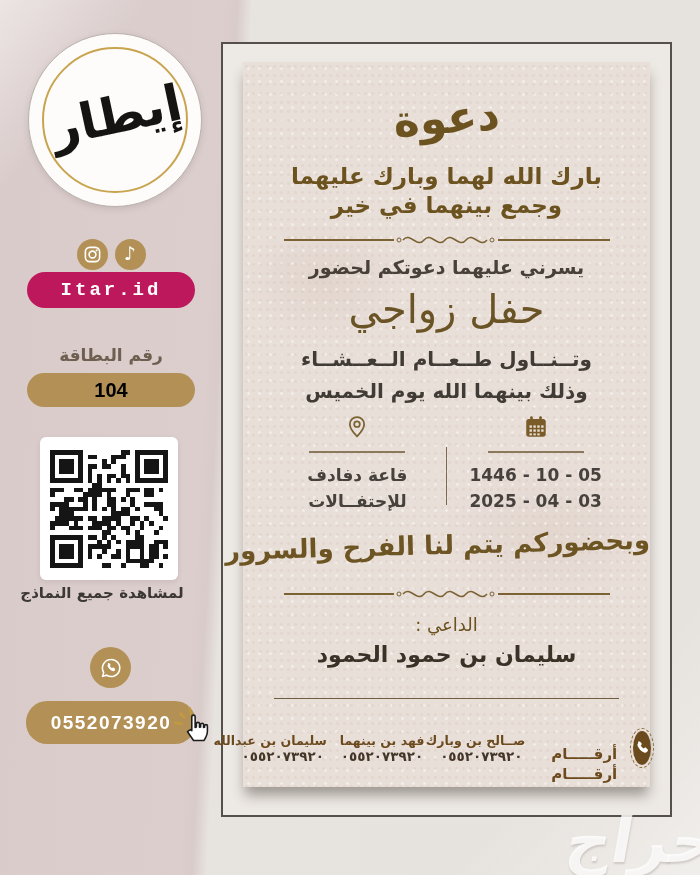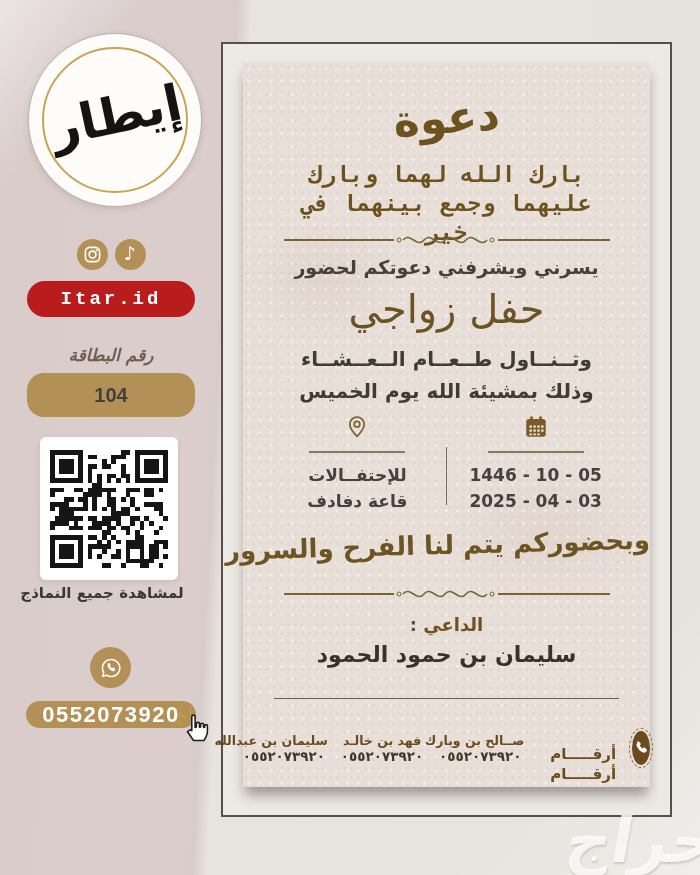"بارك الله لهما وبارك عليهما" .c-blessing { font-family: Liberation Mono, monospace -> none }
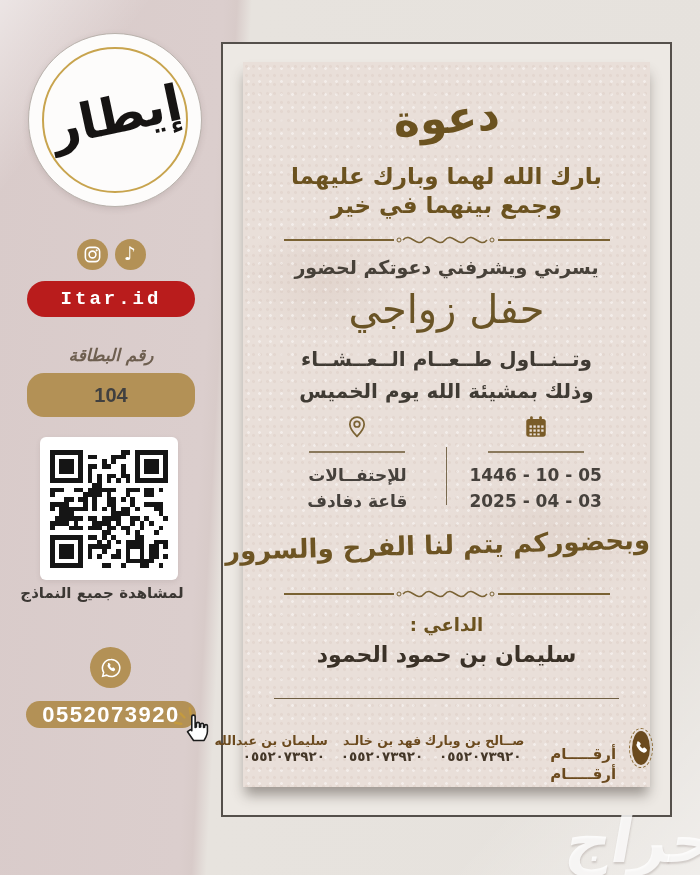"يسرني ويشرفني دعوتكم لحضور" div.abs { text: ويشرفني -> عليهما }
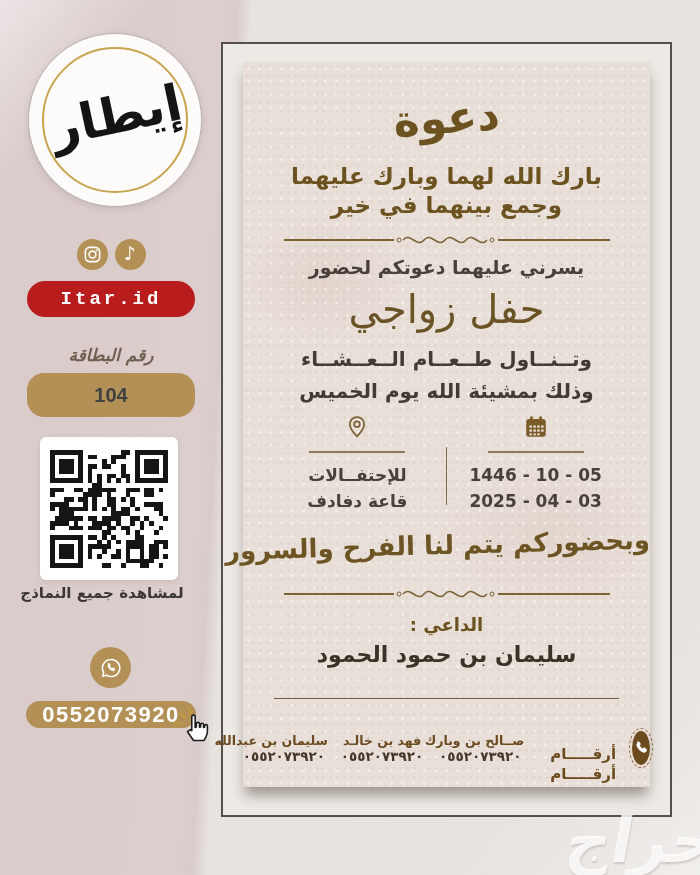"Itar.id" .handle-pill { background: #b91c1c -> #be185d; top: 281px -> 272px }
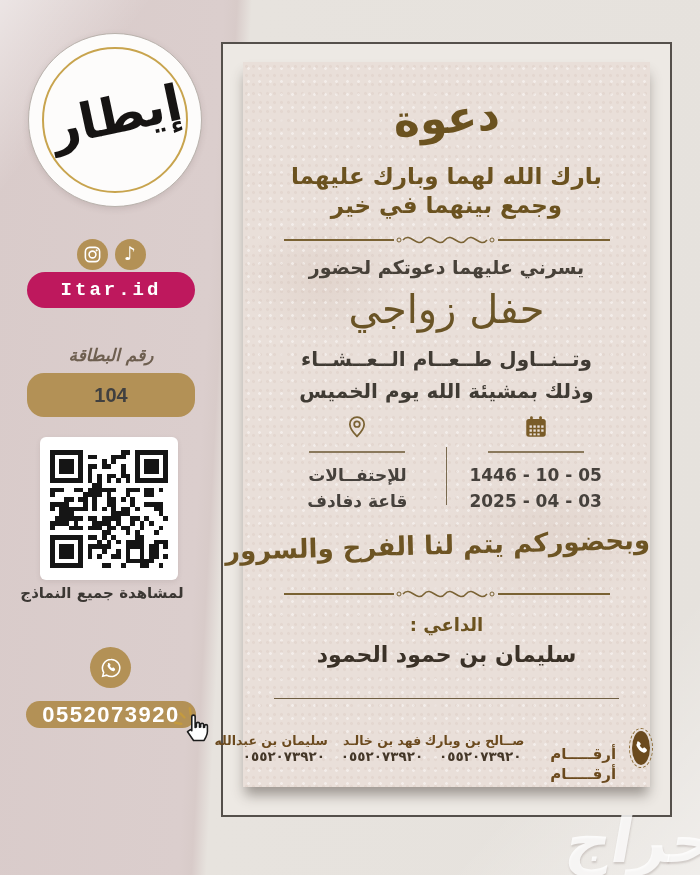"رقم البطاقة" .card-number-label { font-style: italic -> none }
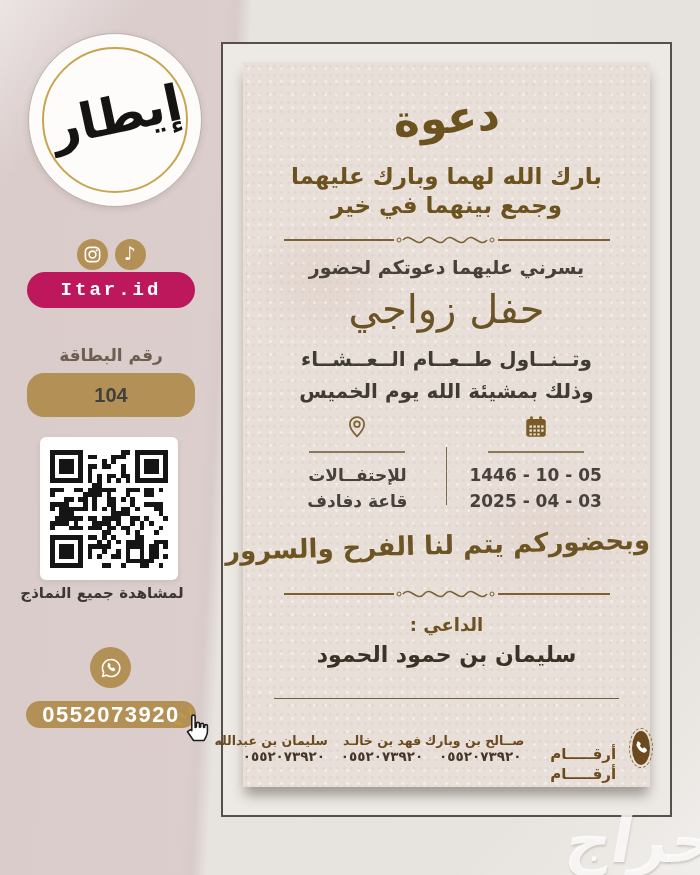"104" .card-number-pill { color: #404040 -> #000000; height: 44px -> 34px }
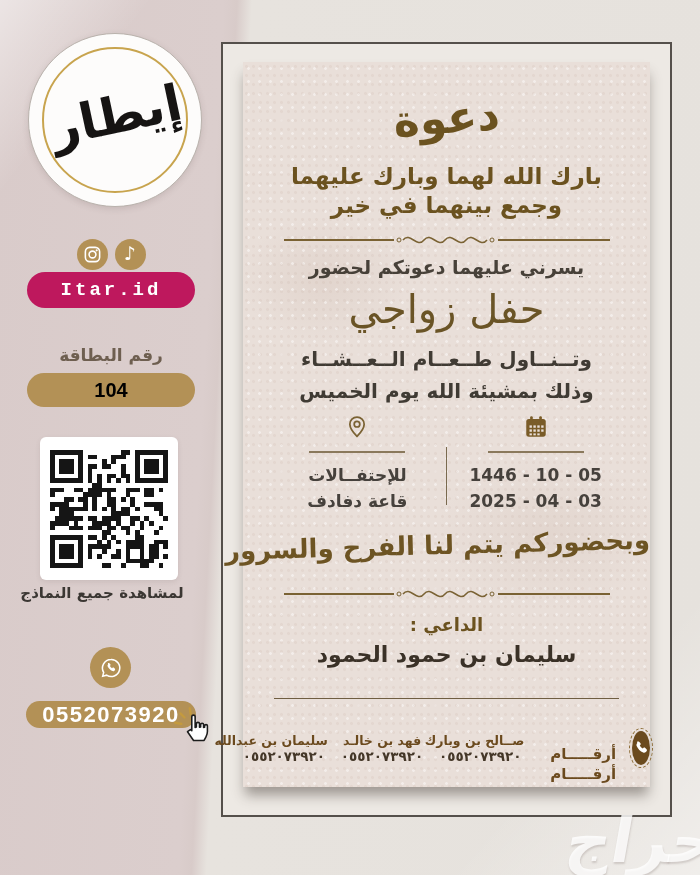"وذلك بمشيئة الله يوم الخميس" div.abs { text: بمشيئة -> بينهما }
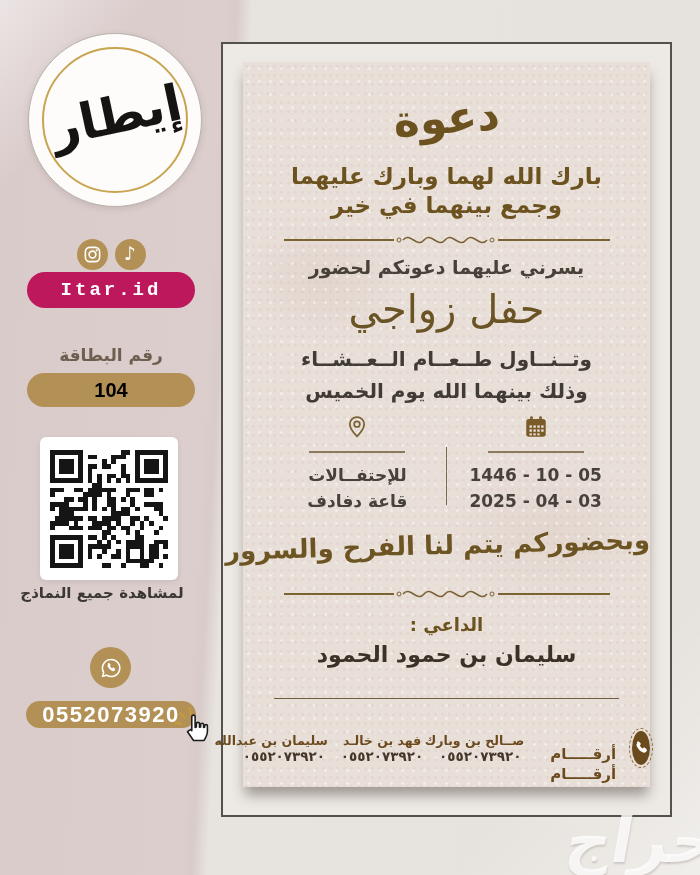"للإحتفــالات" div.col-text { order: before "قاعة دفادف" -> after "قاعة دفادف" }
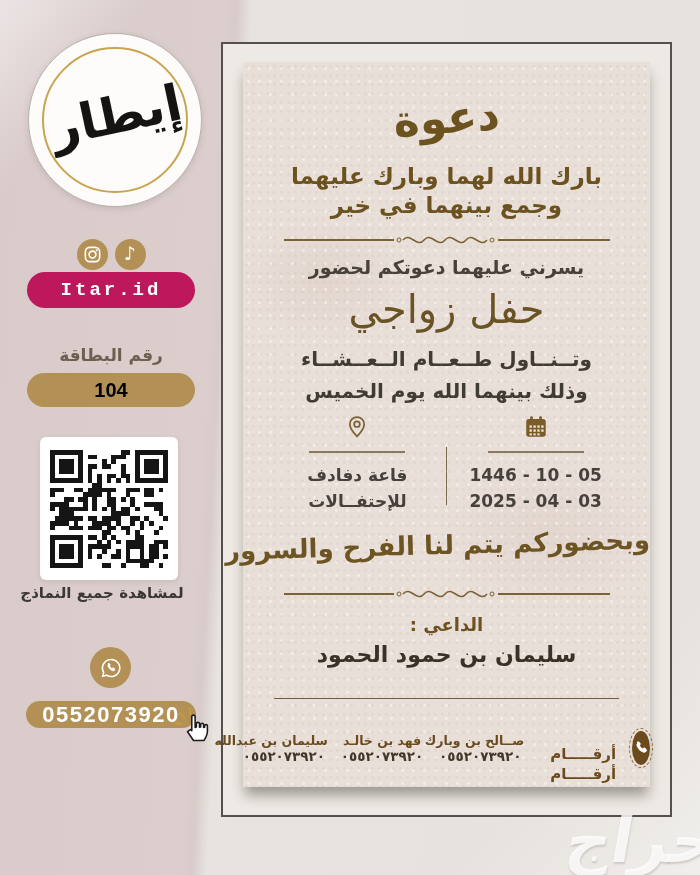"الداعي :" .c-inviter-label { font-weight: bold -> normal }
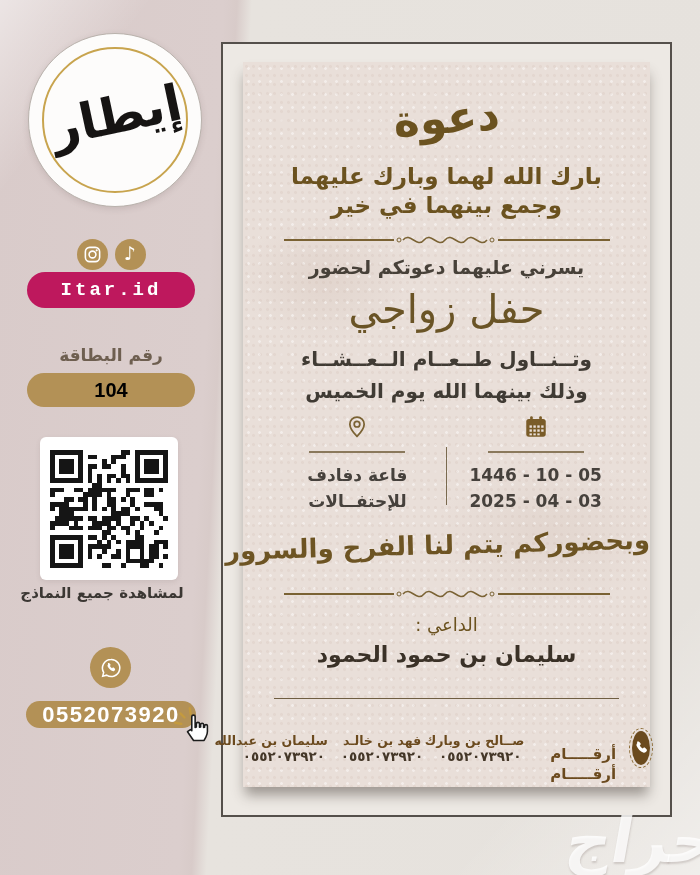"0552073920" .phone-pill { font-size: 22px -> 19px; height: 27px -> 43px }
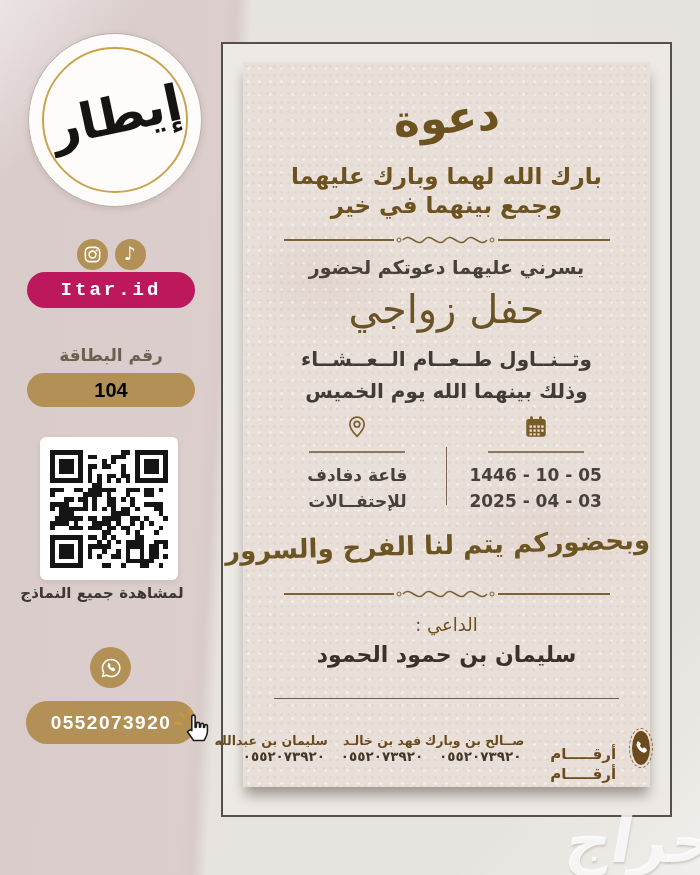"فهد بن خالـد" div.contact-name { text: خالـد -> بينهما }
